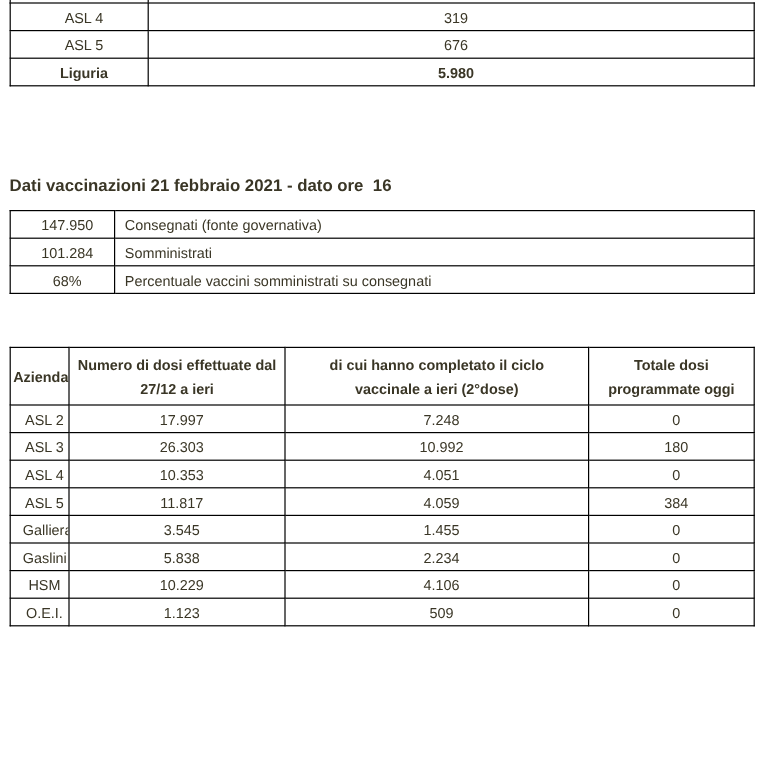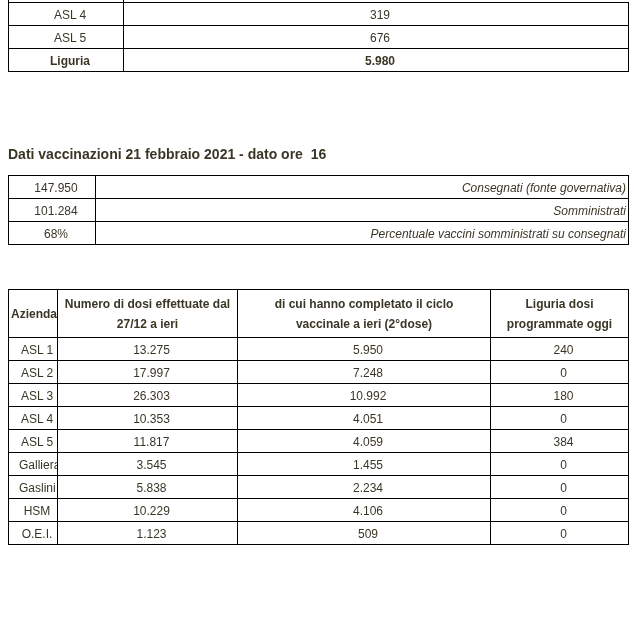"Consegnati (fonte governativa)" #t2 td.desc { font-style: italic -> none; text-align: right -> left }
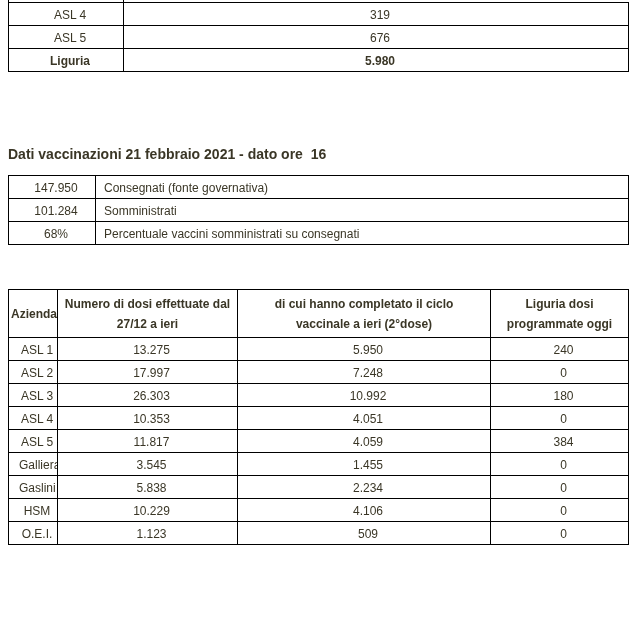"Liguria dosi" span { text: Liguria -> Totale }
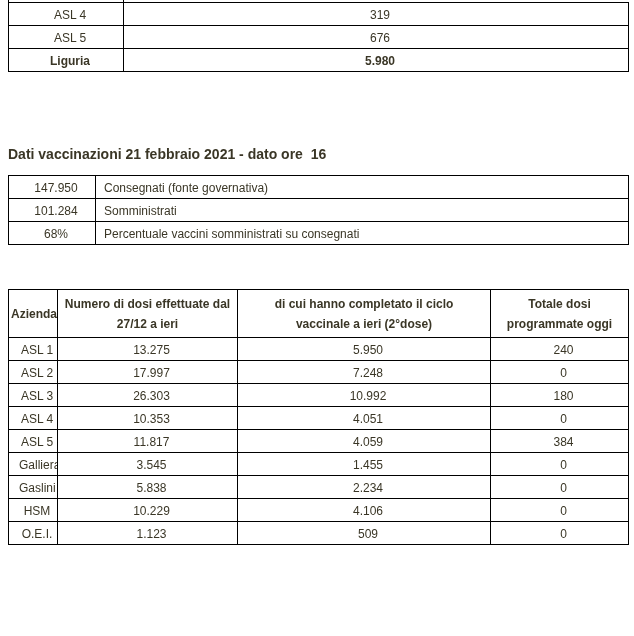"ASL 1" tr { html: <tr> <td>ASL 1</td> <td>13.275</td> <td>5.950</td> <td>240</td> </tr> -> none }
